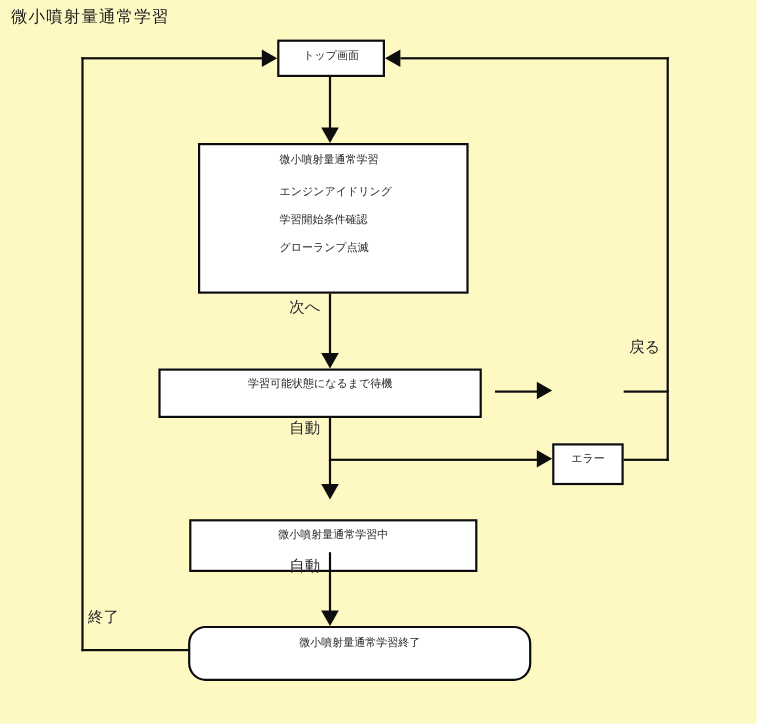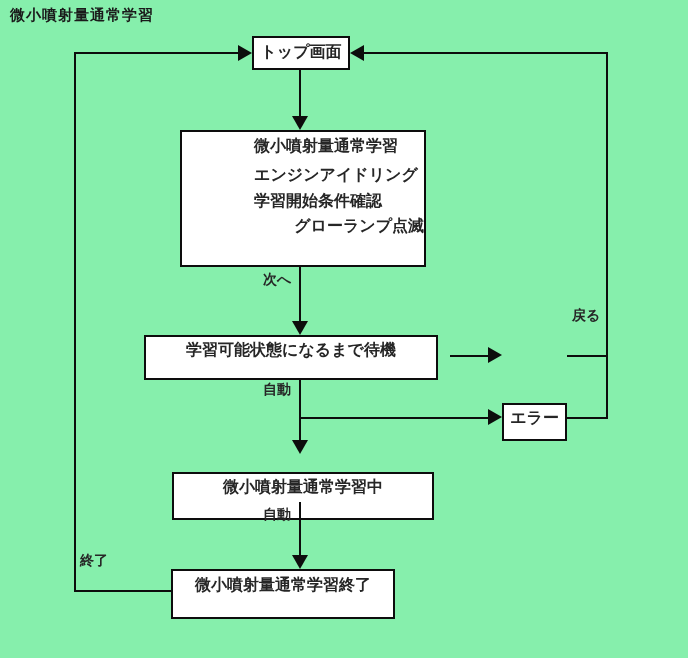"微小噴射量通常学習" .canvas { background: #86efac -> #fef9c3; font-weight: bold -> none }
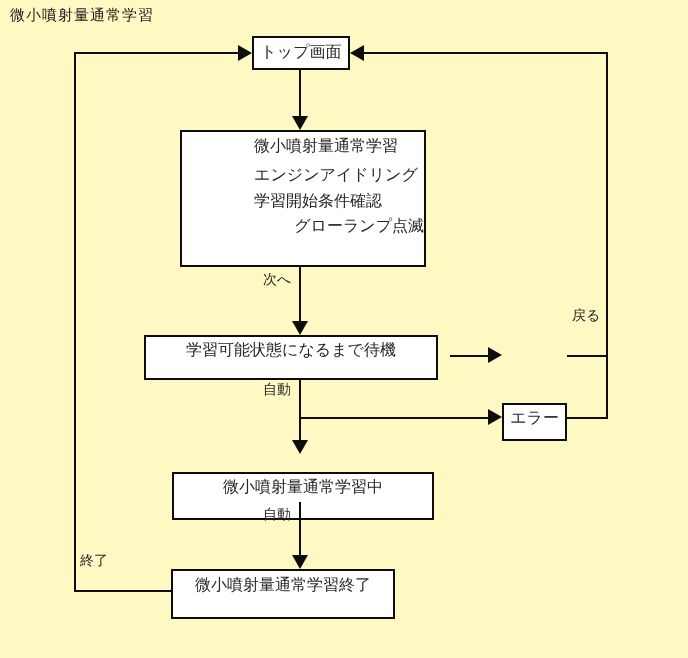"トップ画面" .node { font-size: 16px -> 10px }
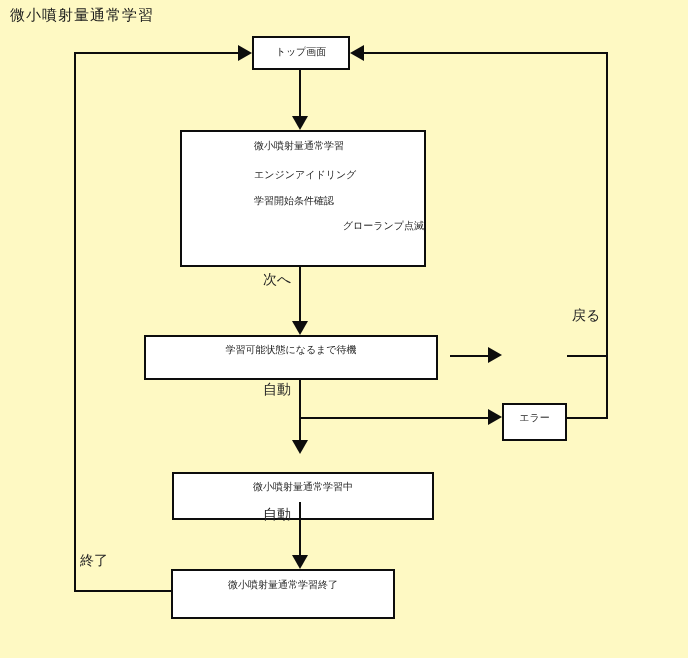"グローランプ点滅" span.ln { text-align: right -> none }
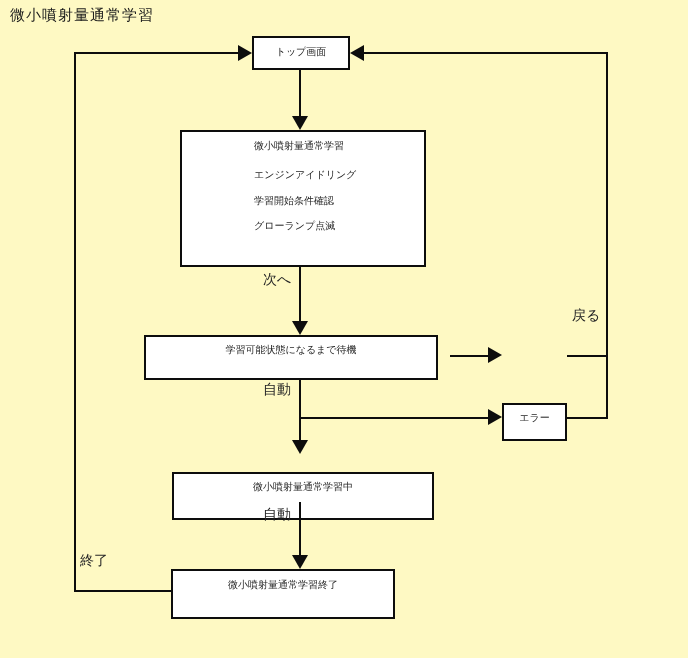"微小噴射量通常学習終了" div.node { border-radius: none -> 16px; width: 224px -> 312px }
